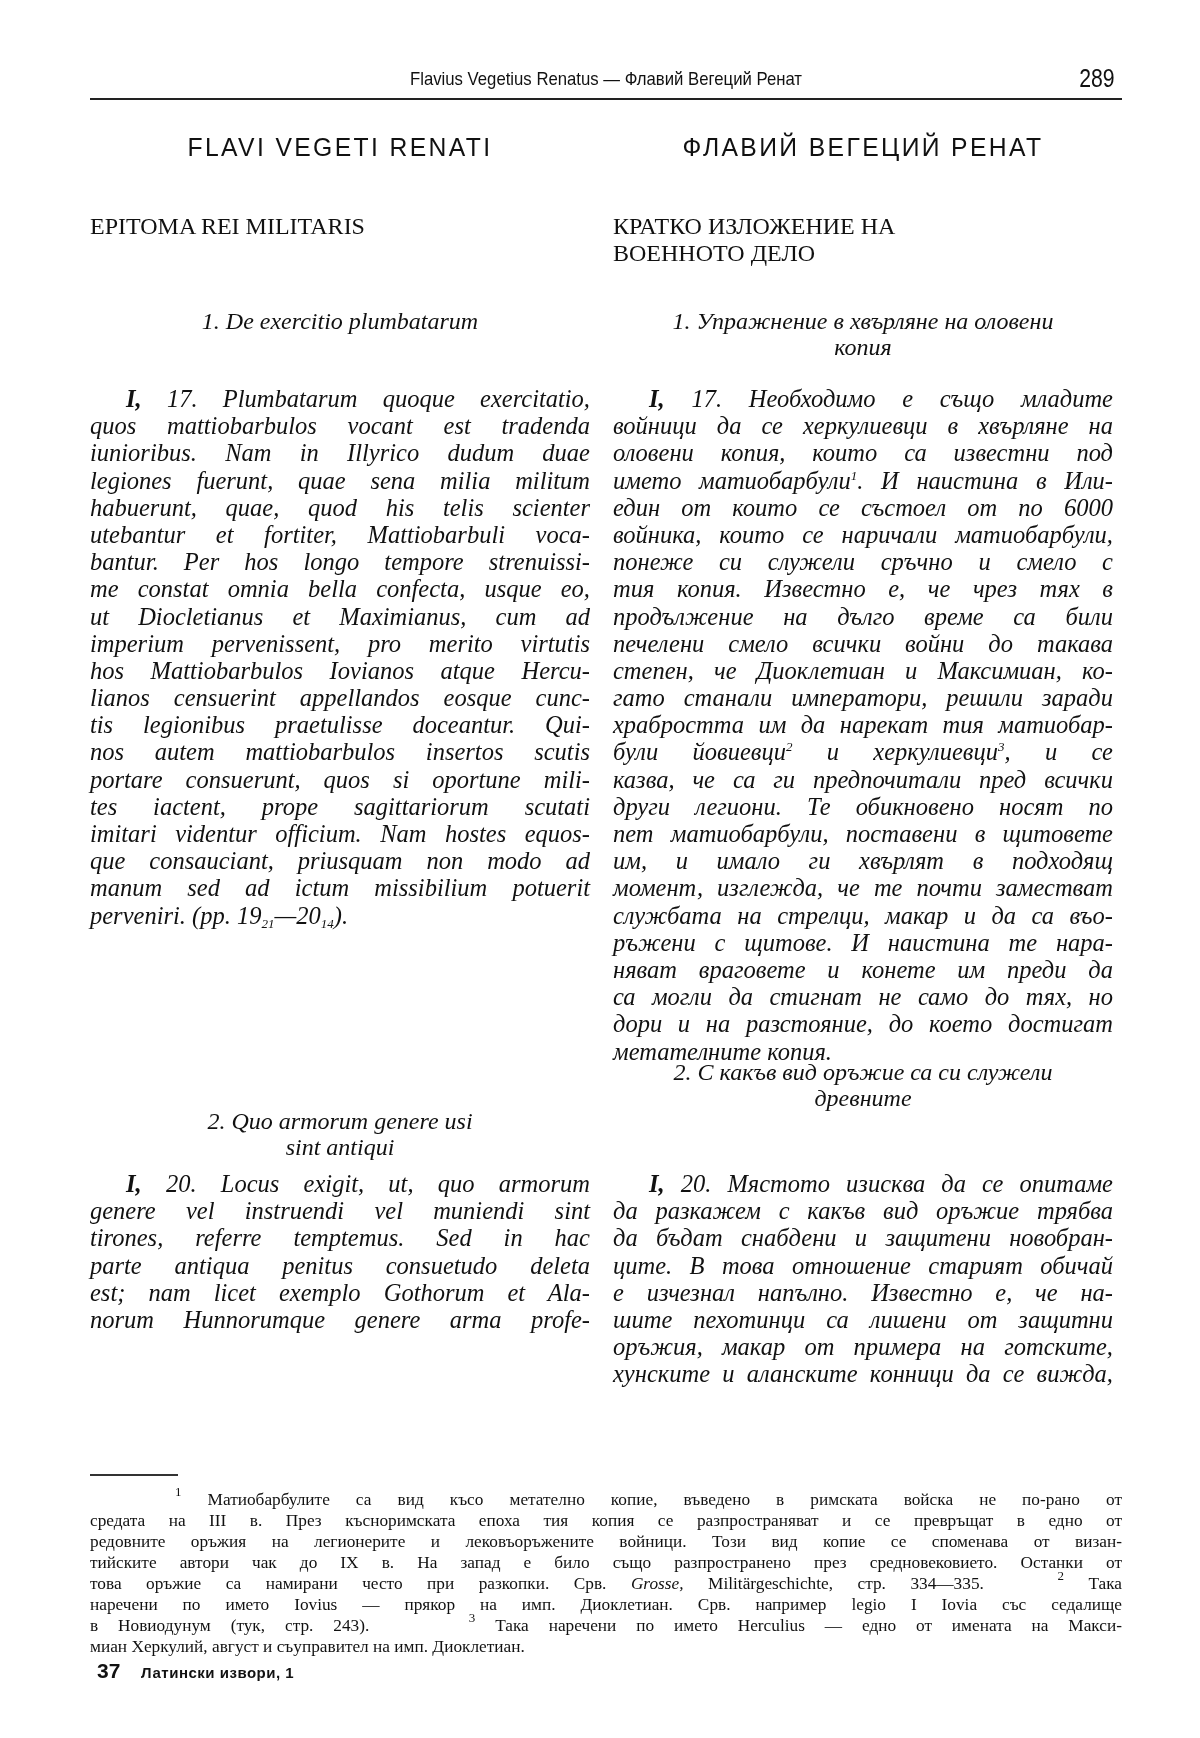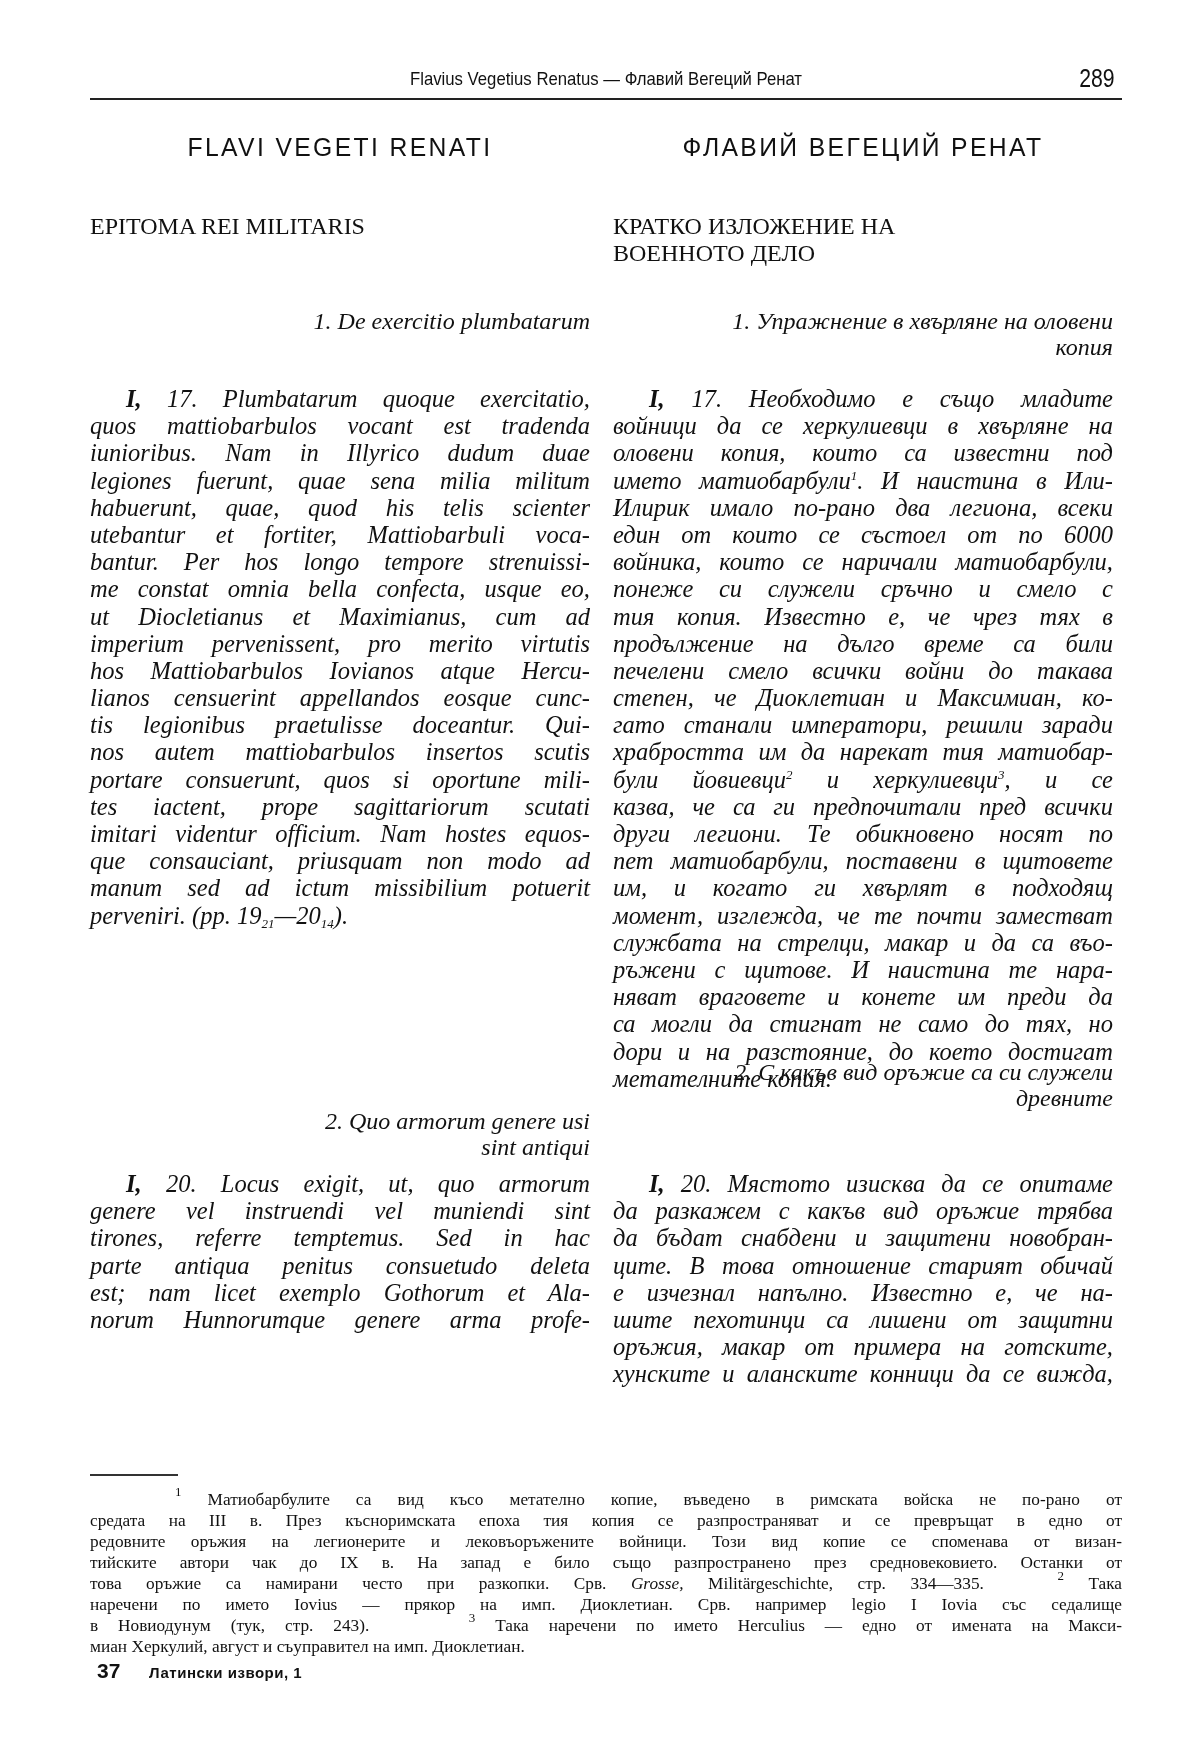"1. De exercitio plumbatarum" .section-title { text-align: right -> center }
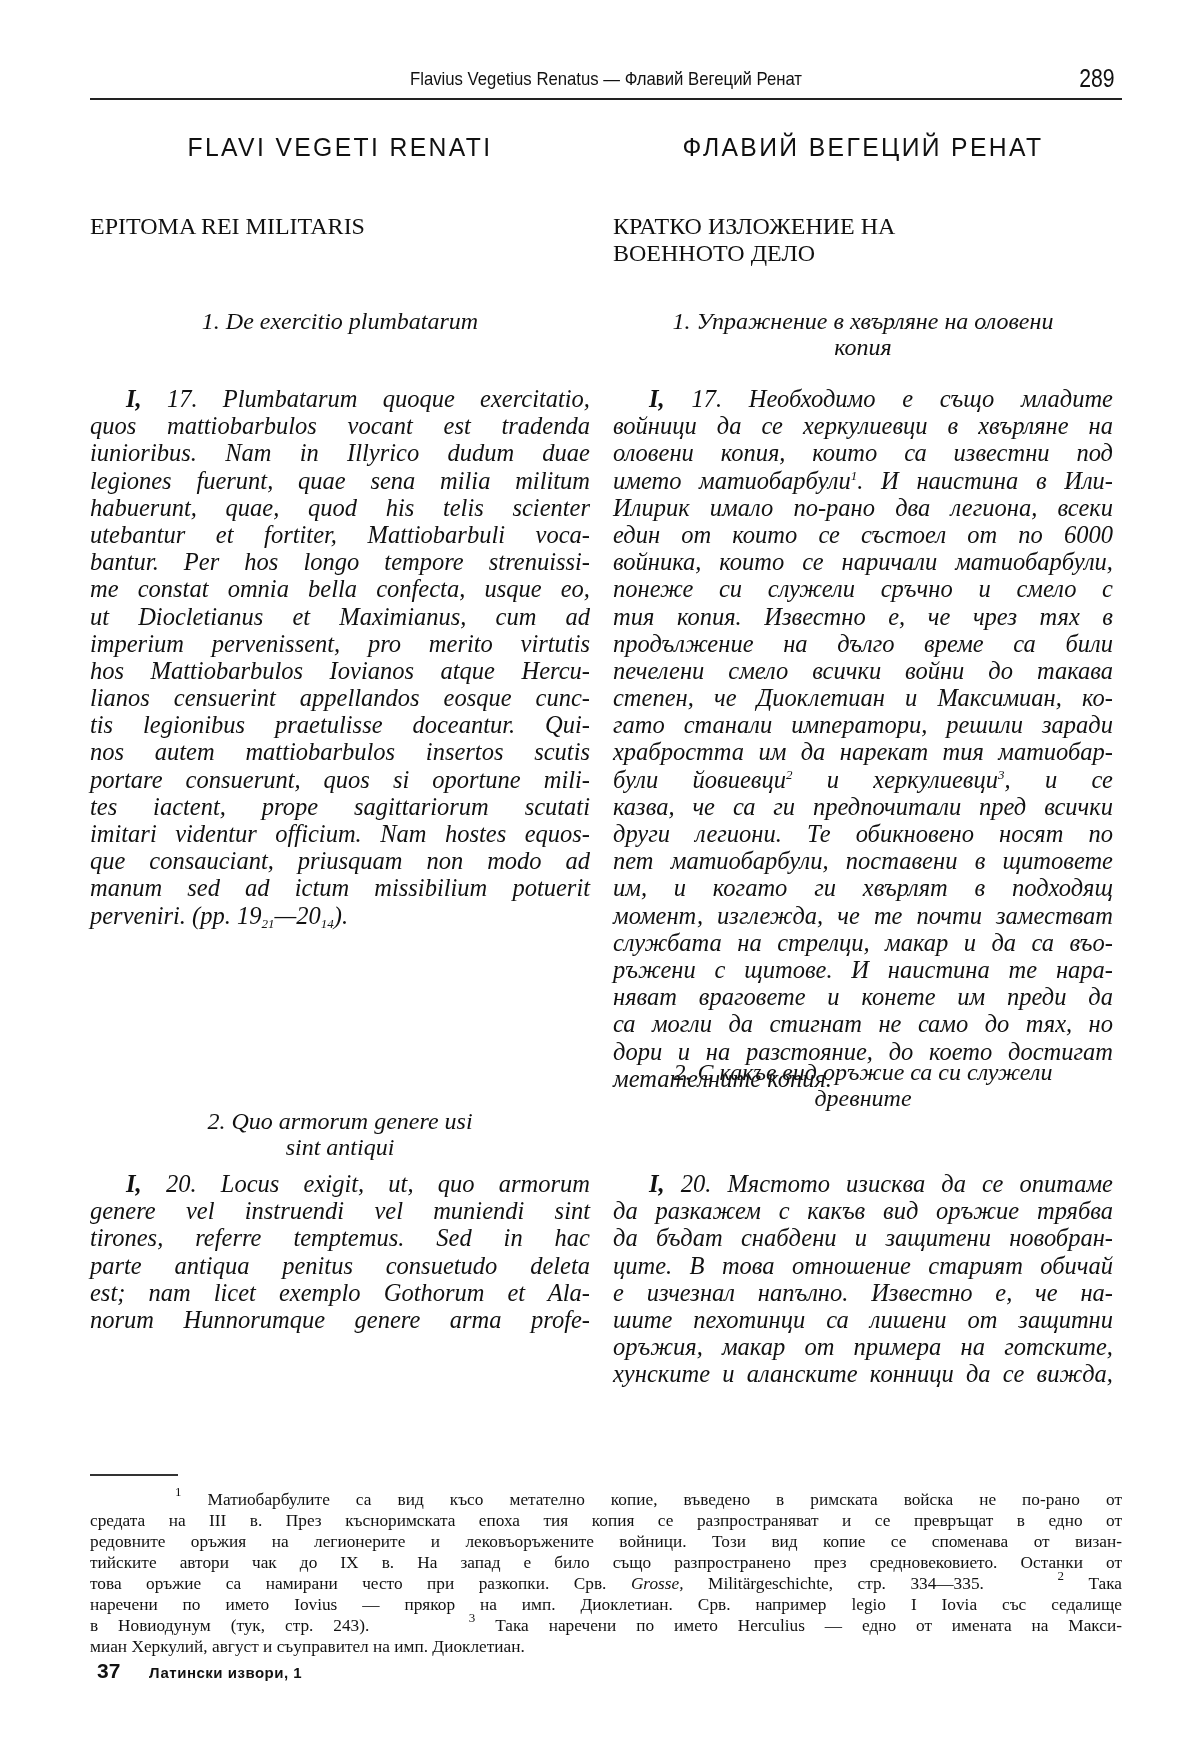"Илирик имало по-рано два легиона," span.line { html: <span>Илирик имало по-рано два легиона, всеки</span> -> none }
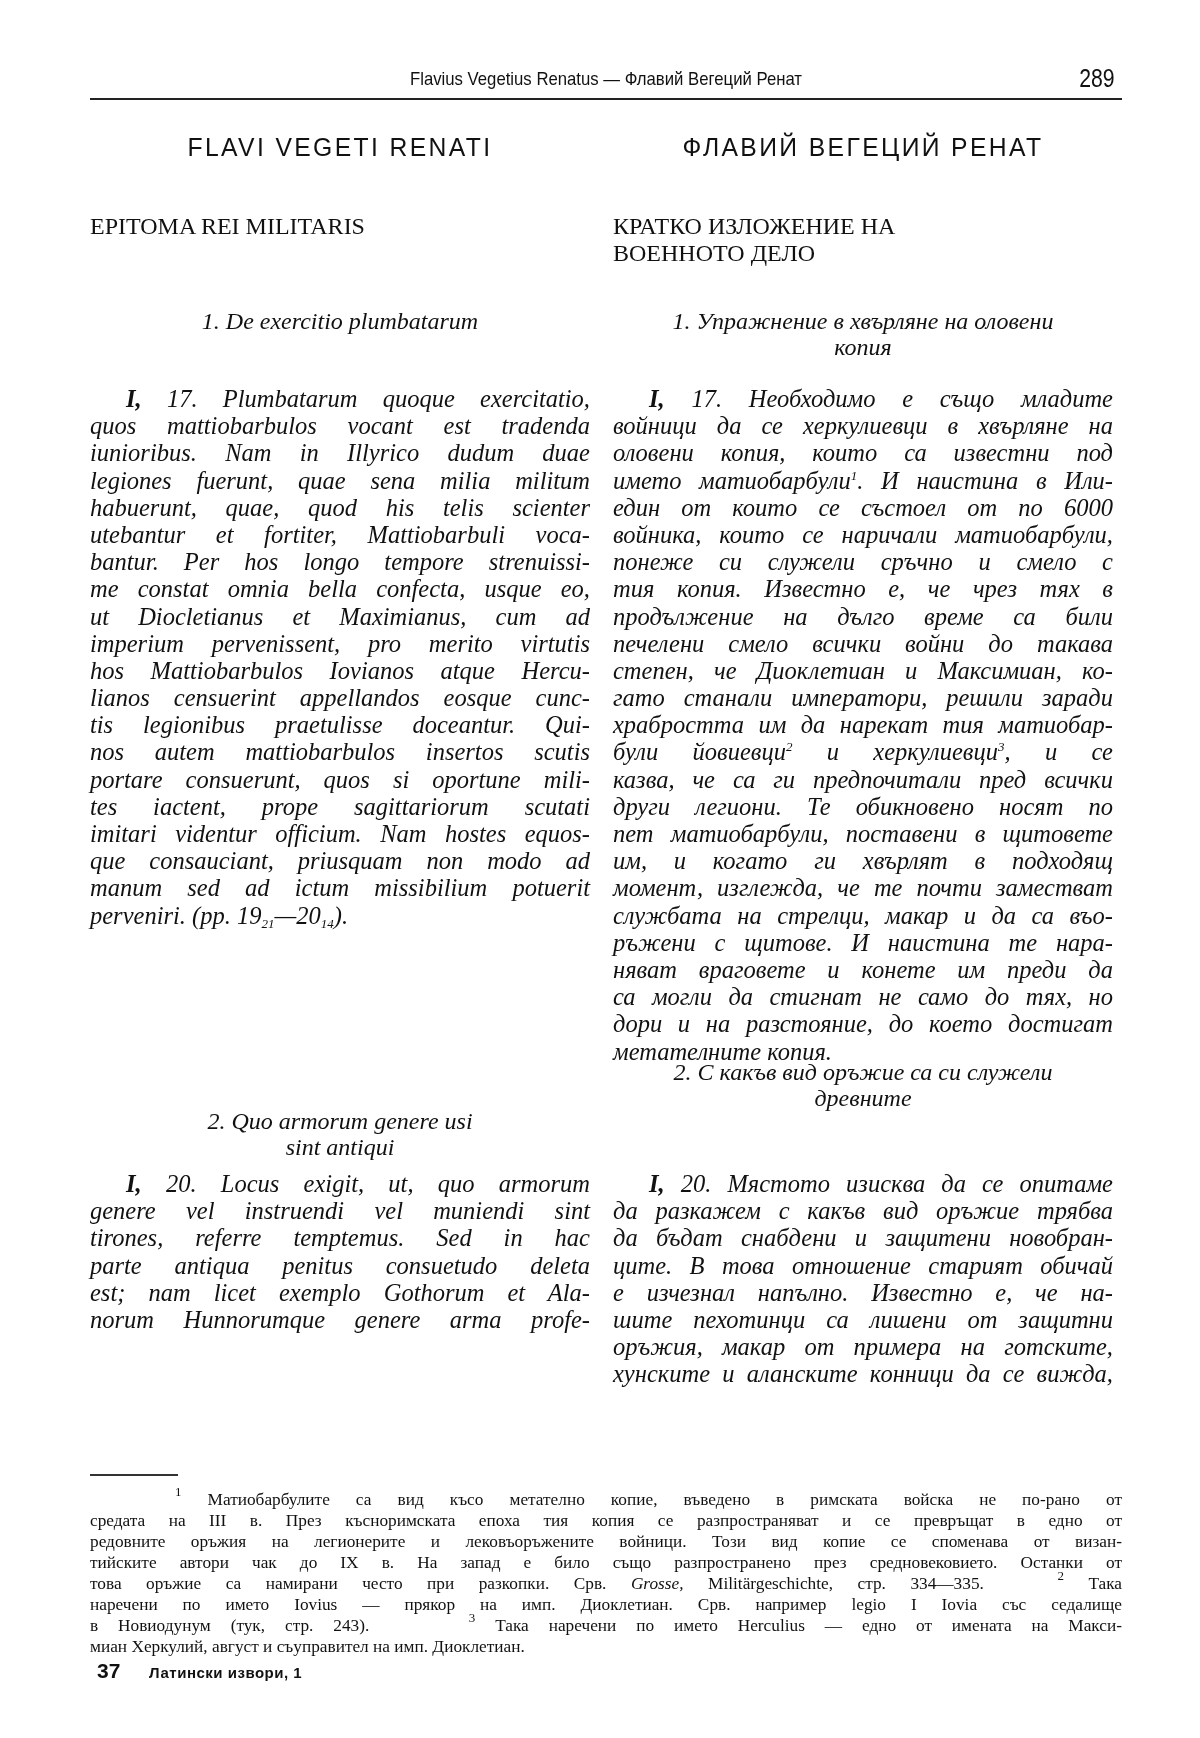"им, и когато ги хвърлят" span.line { text: когато -> имало }
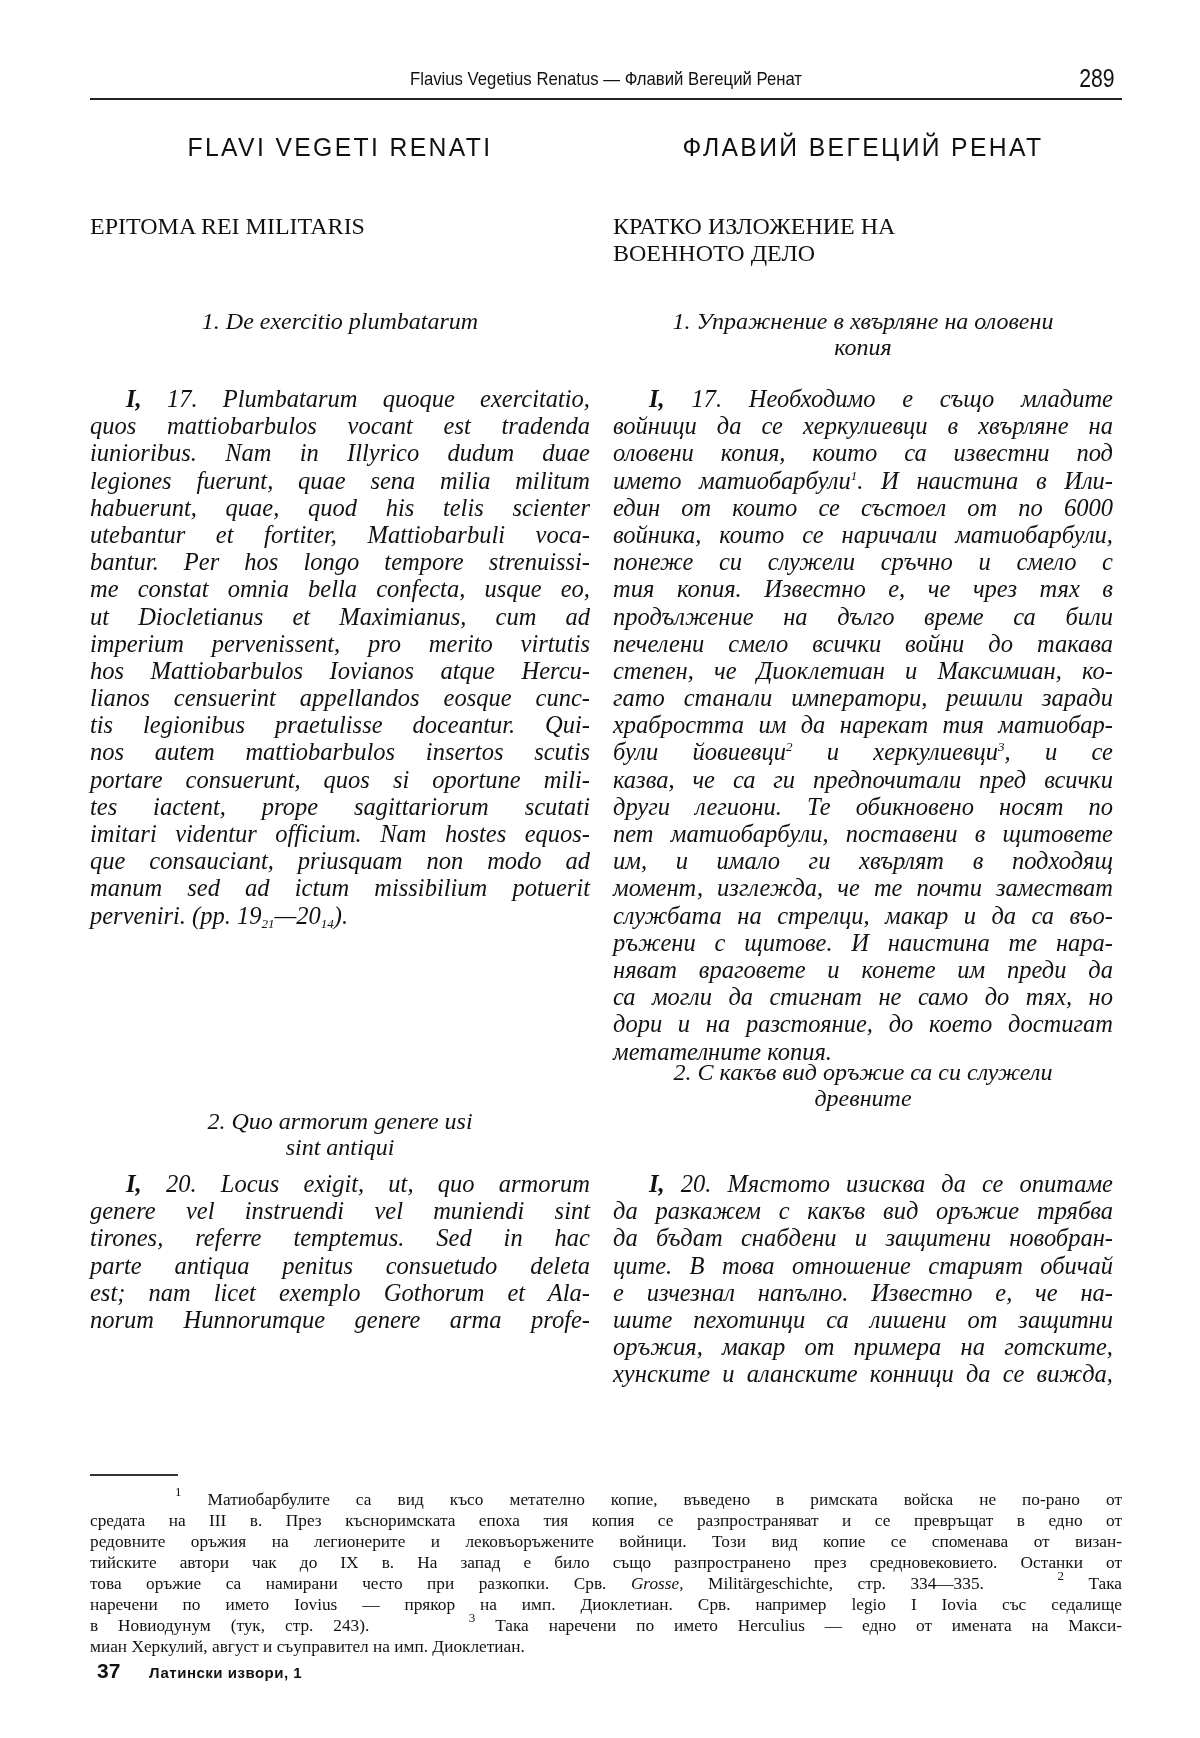"37" .signature .sig-num { margin-right: 24px -> 16px }
